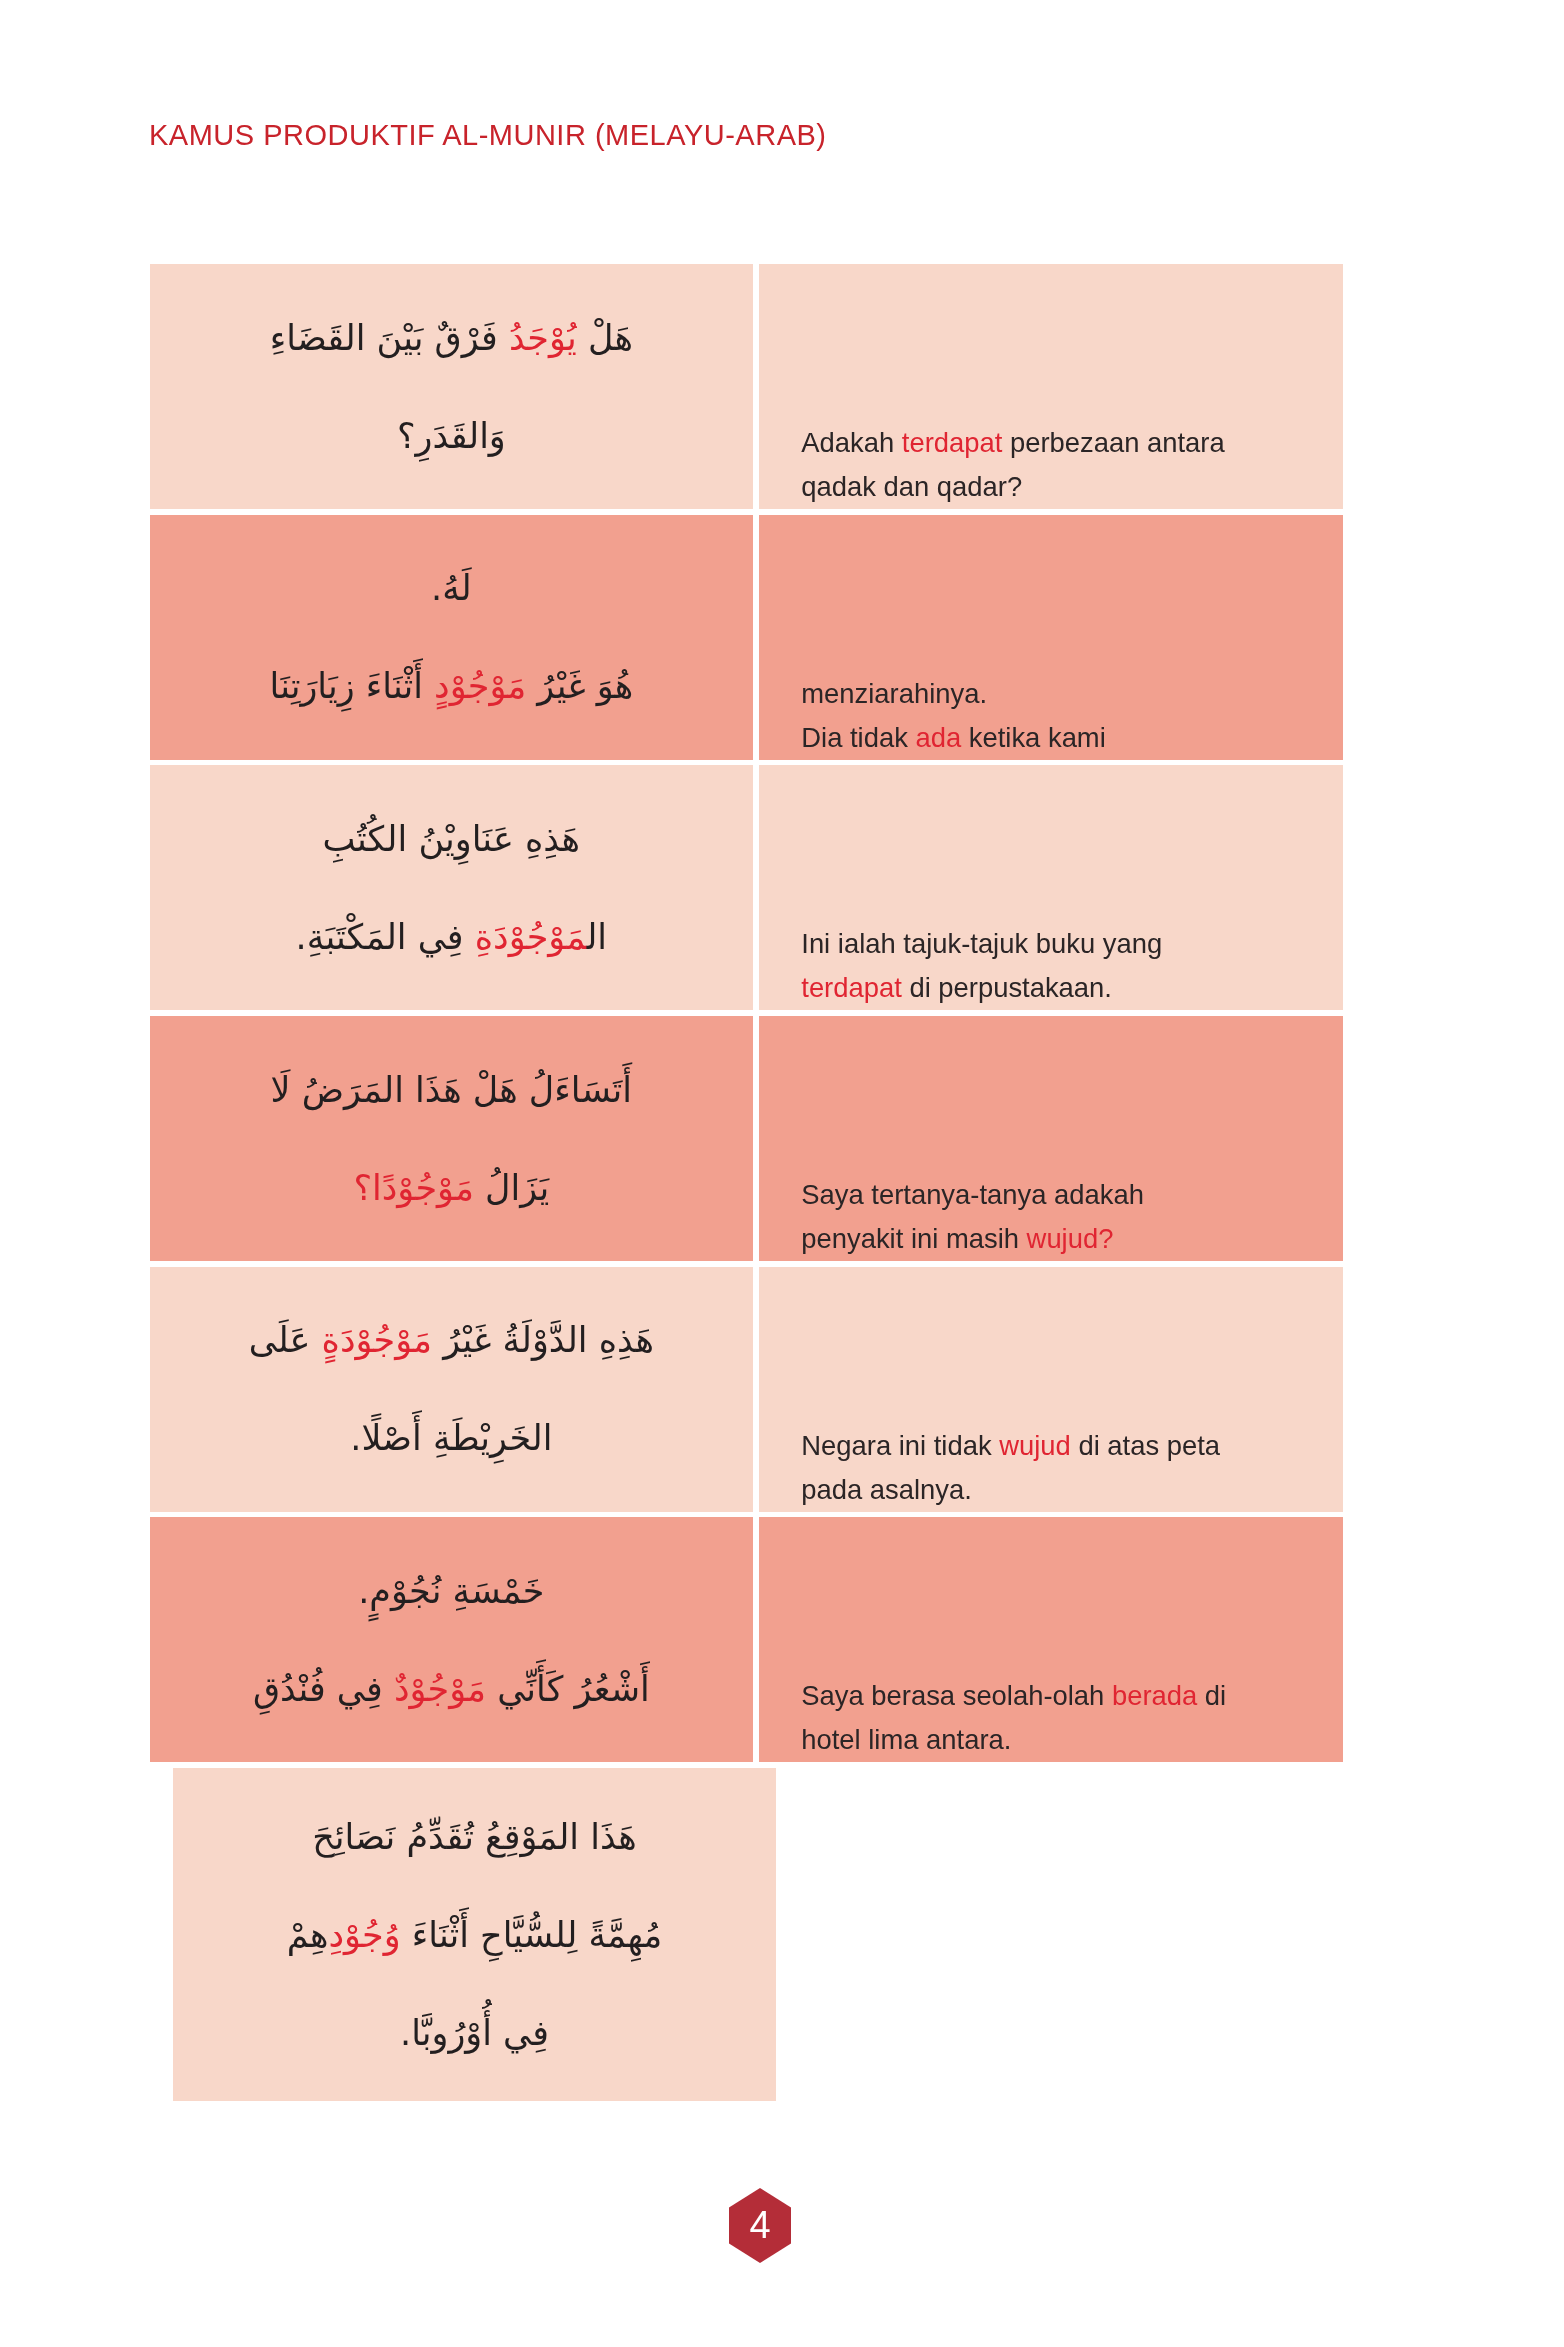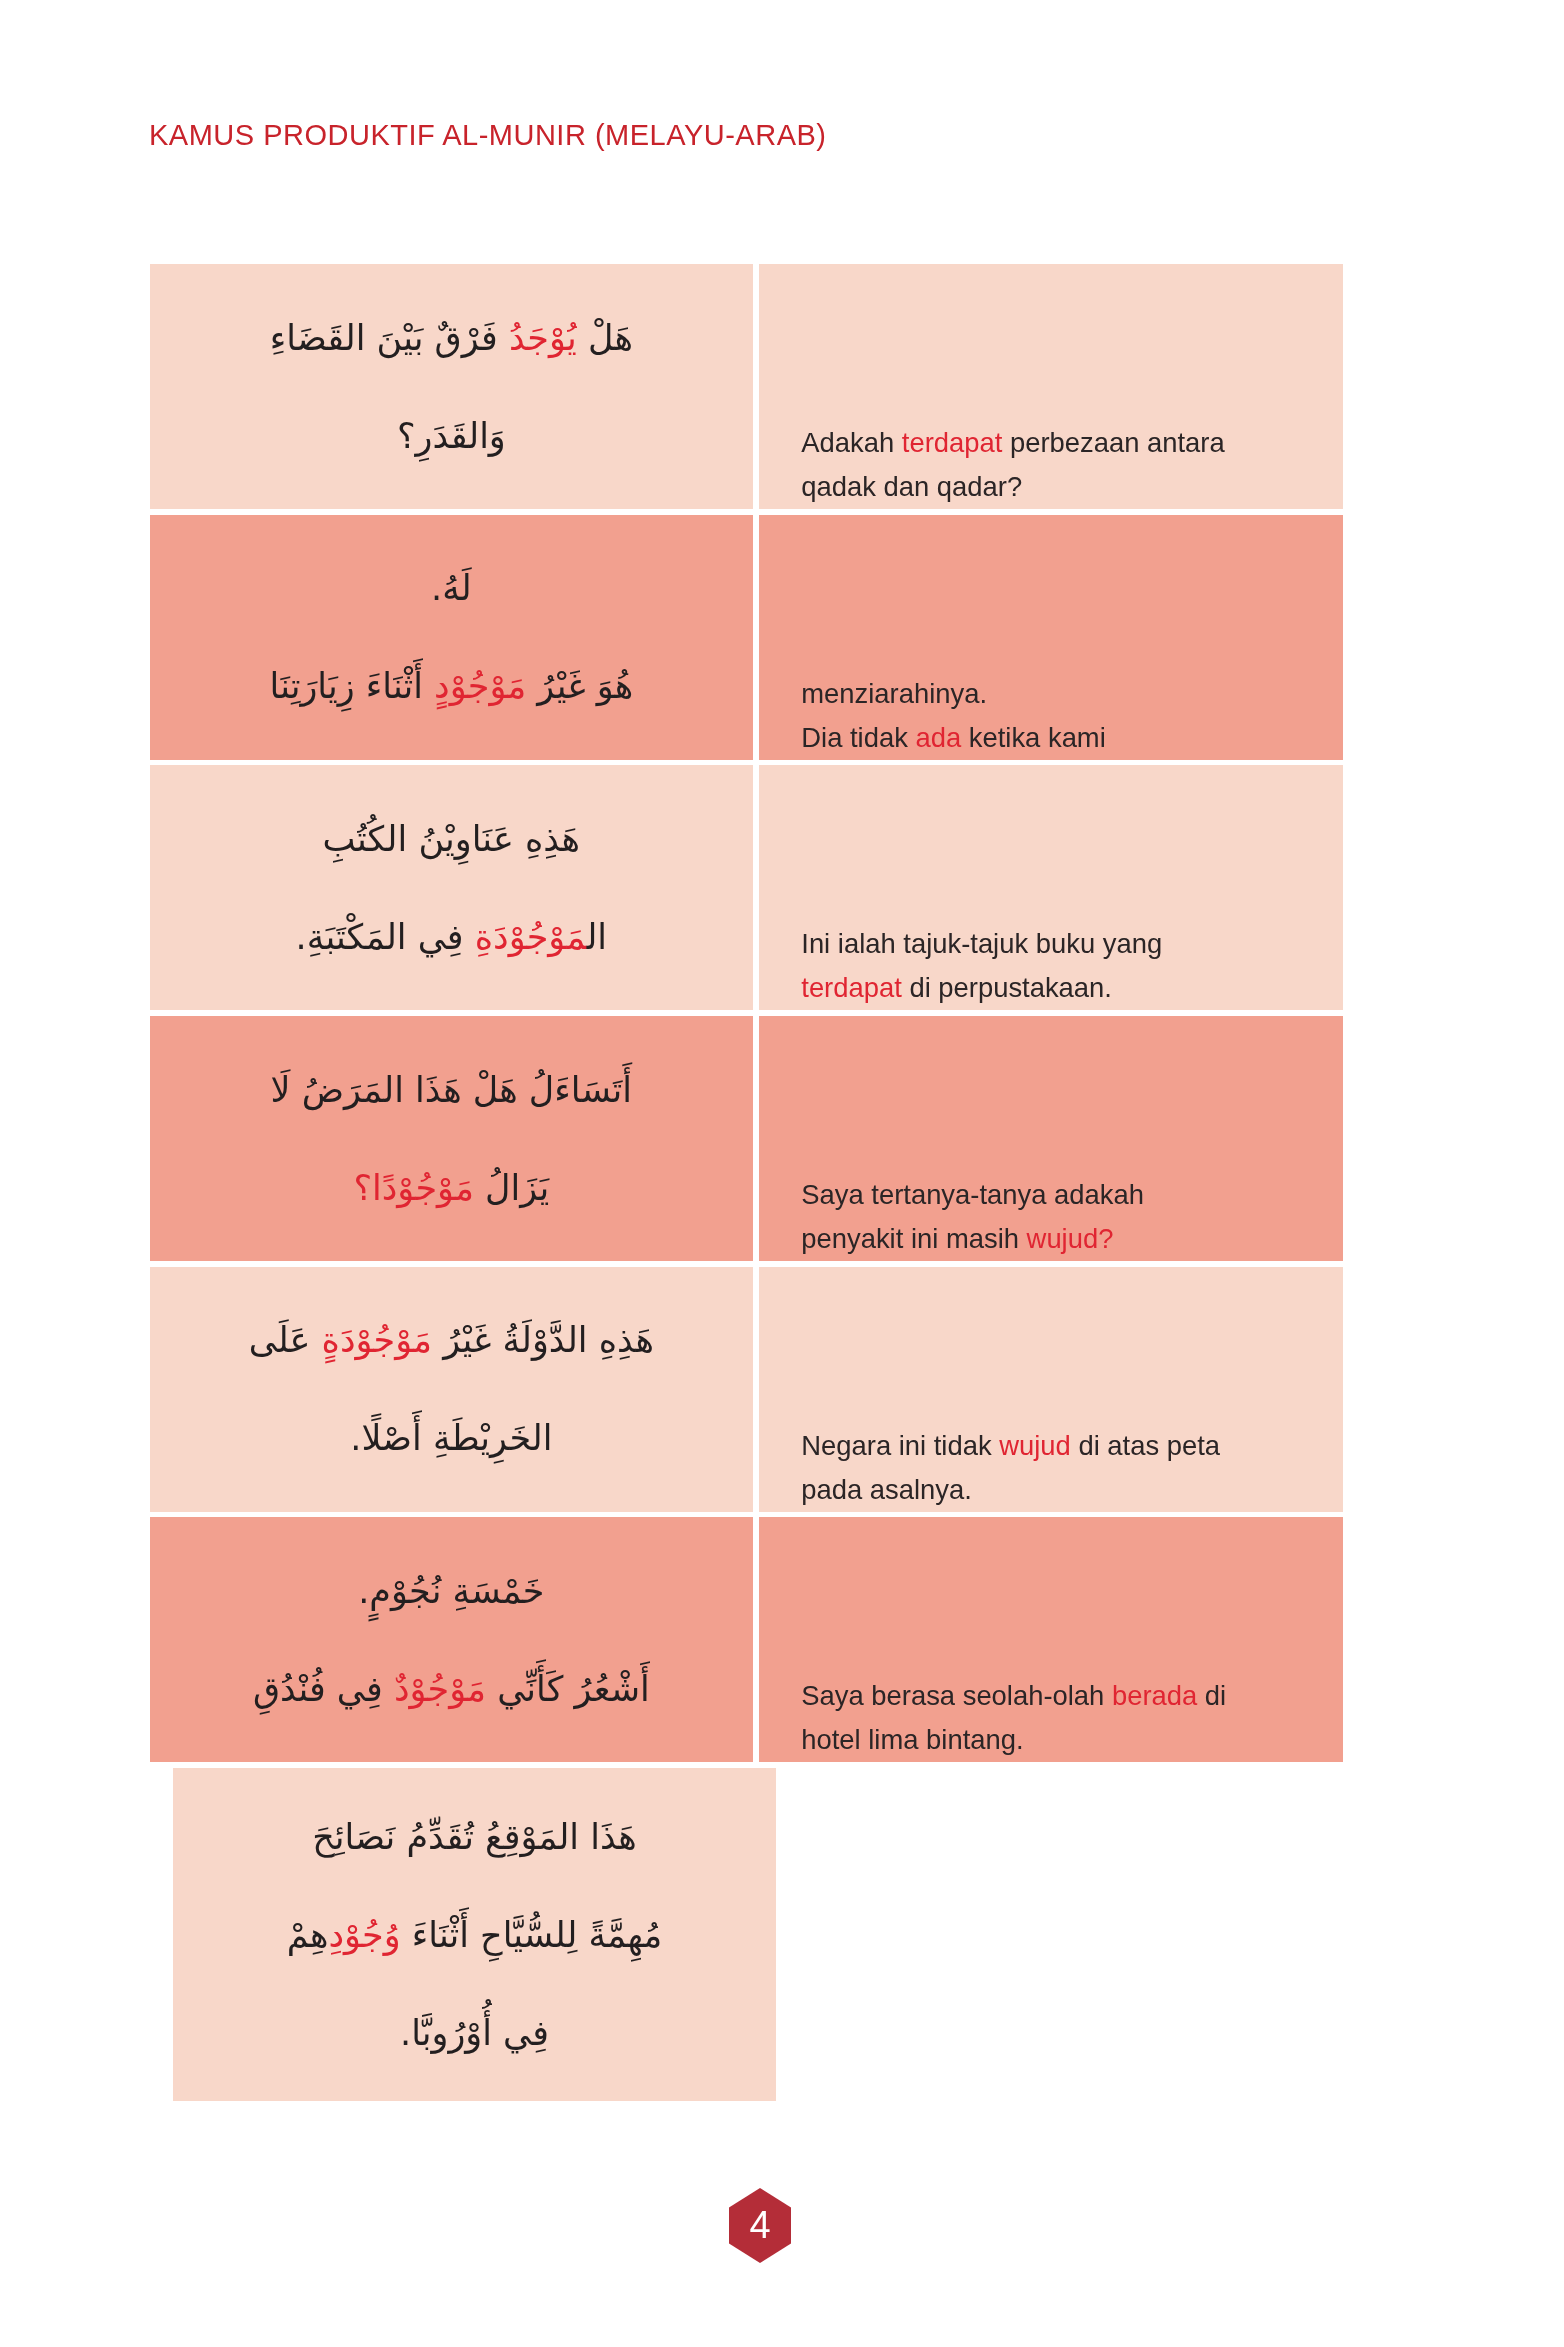"hotel lima bintang." span { text: bintang -> antara }
